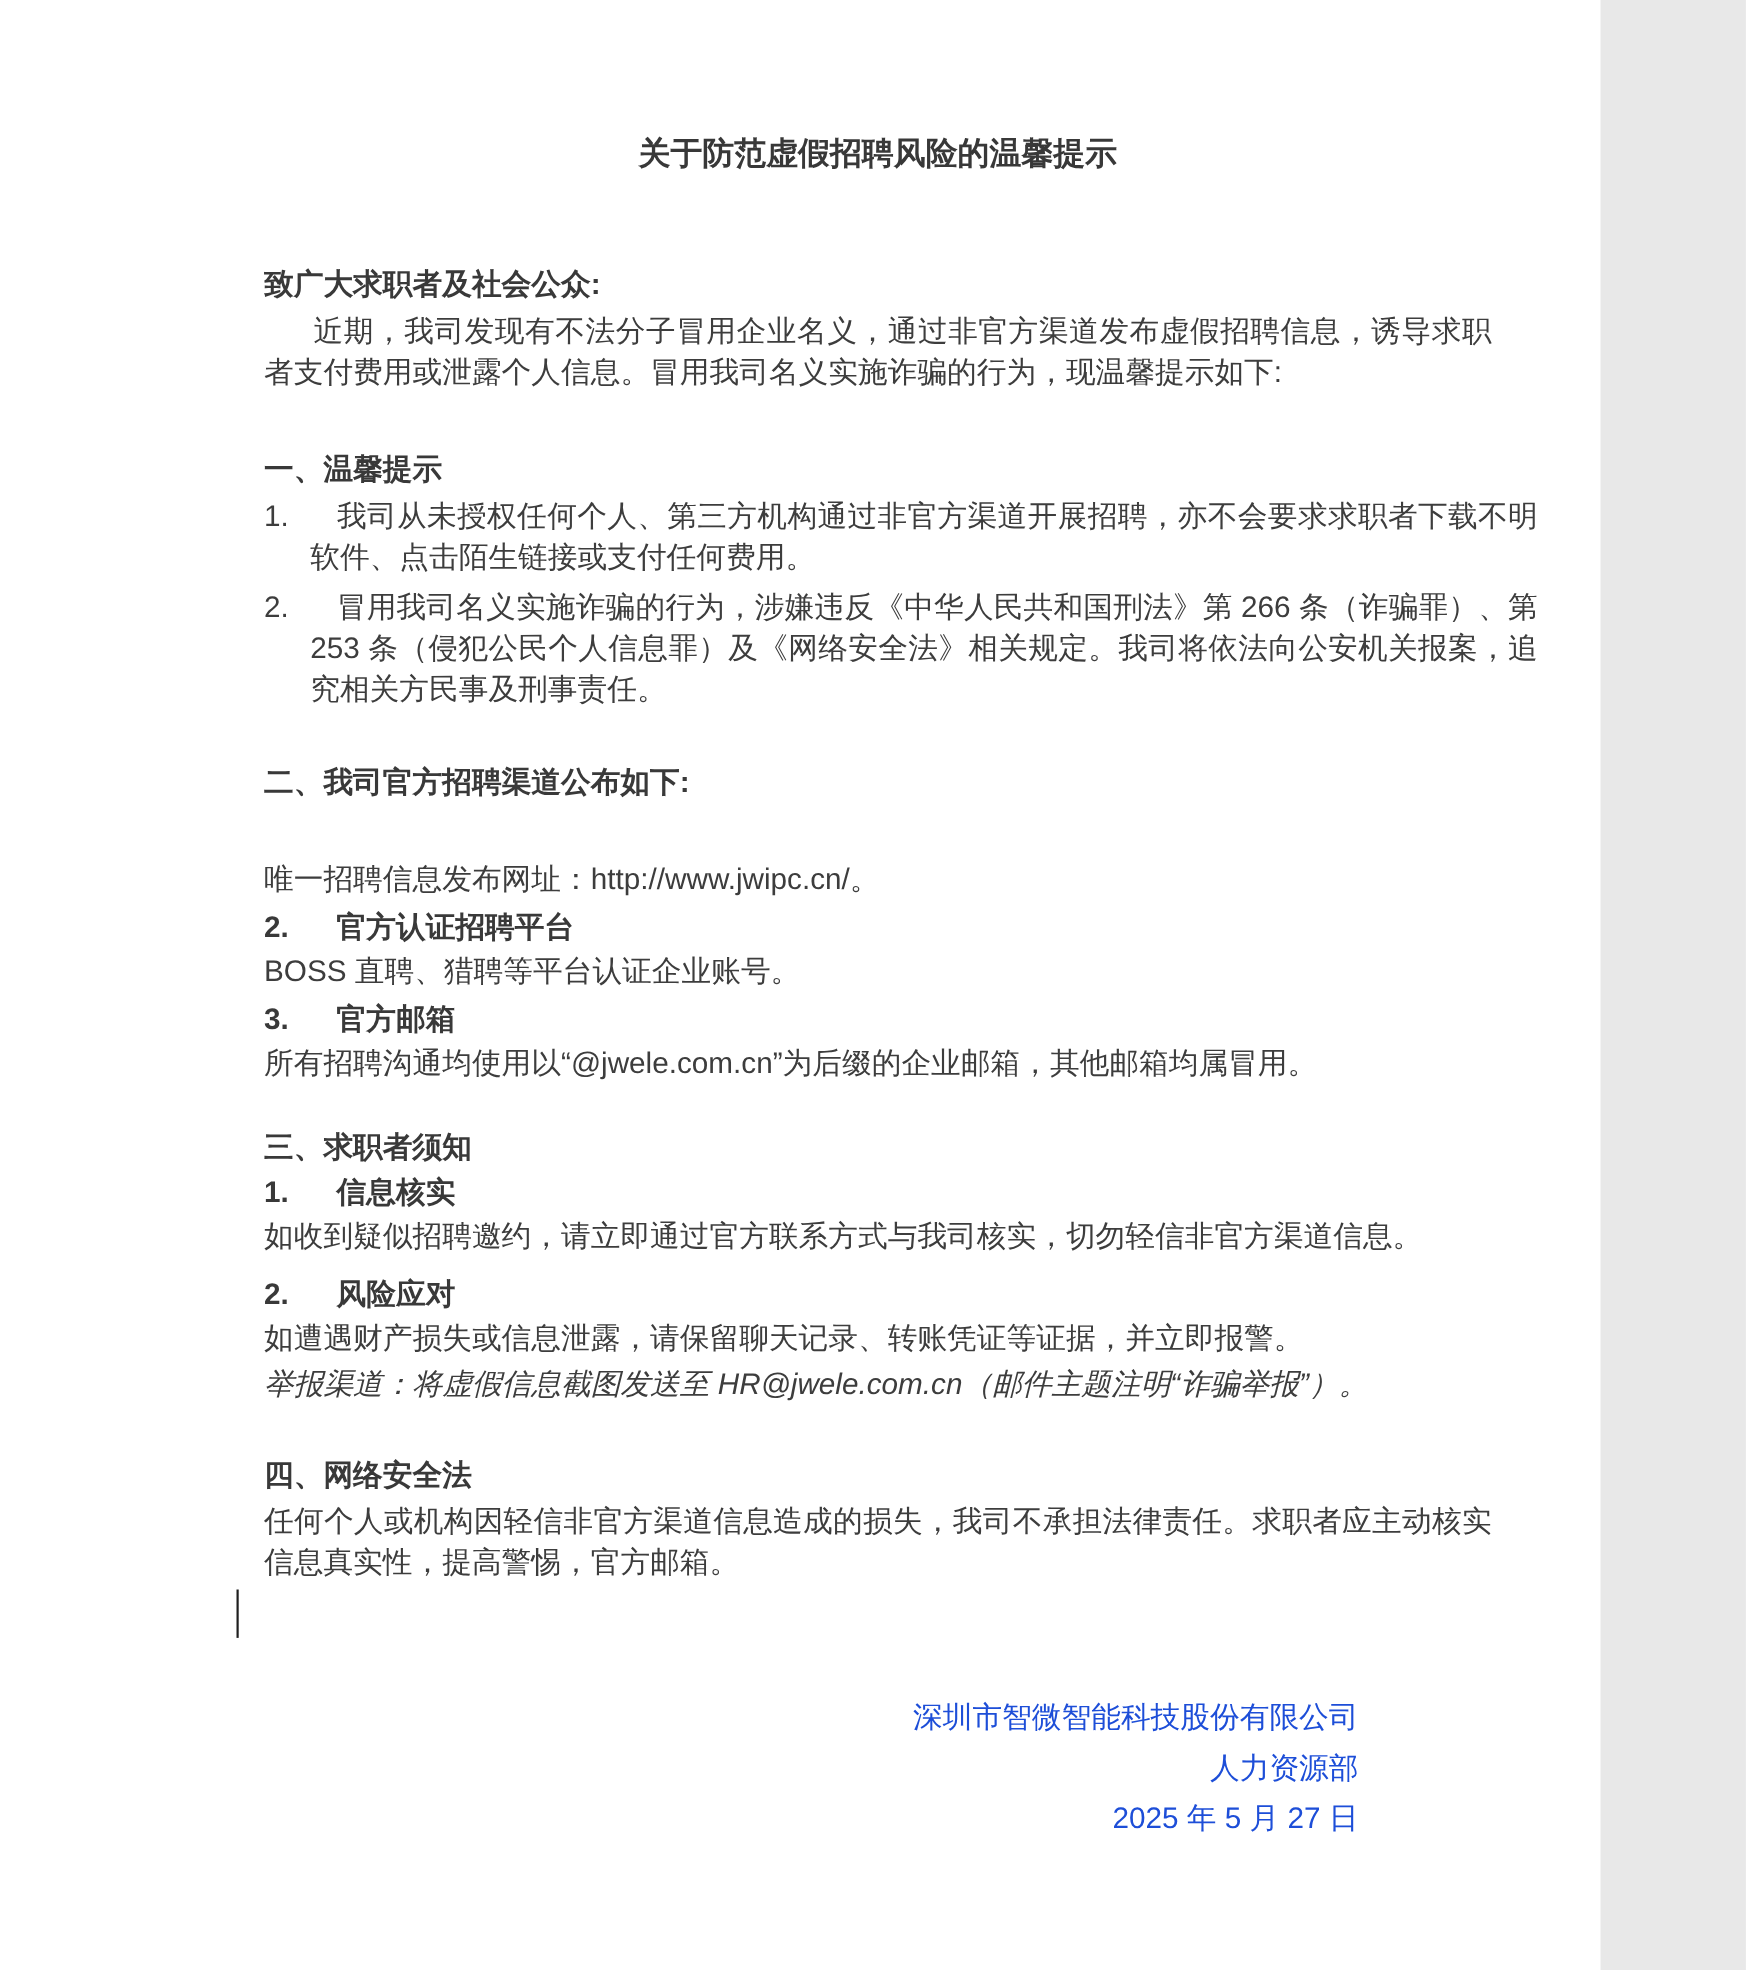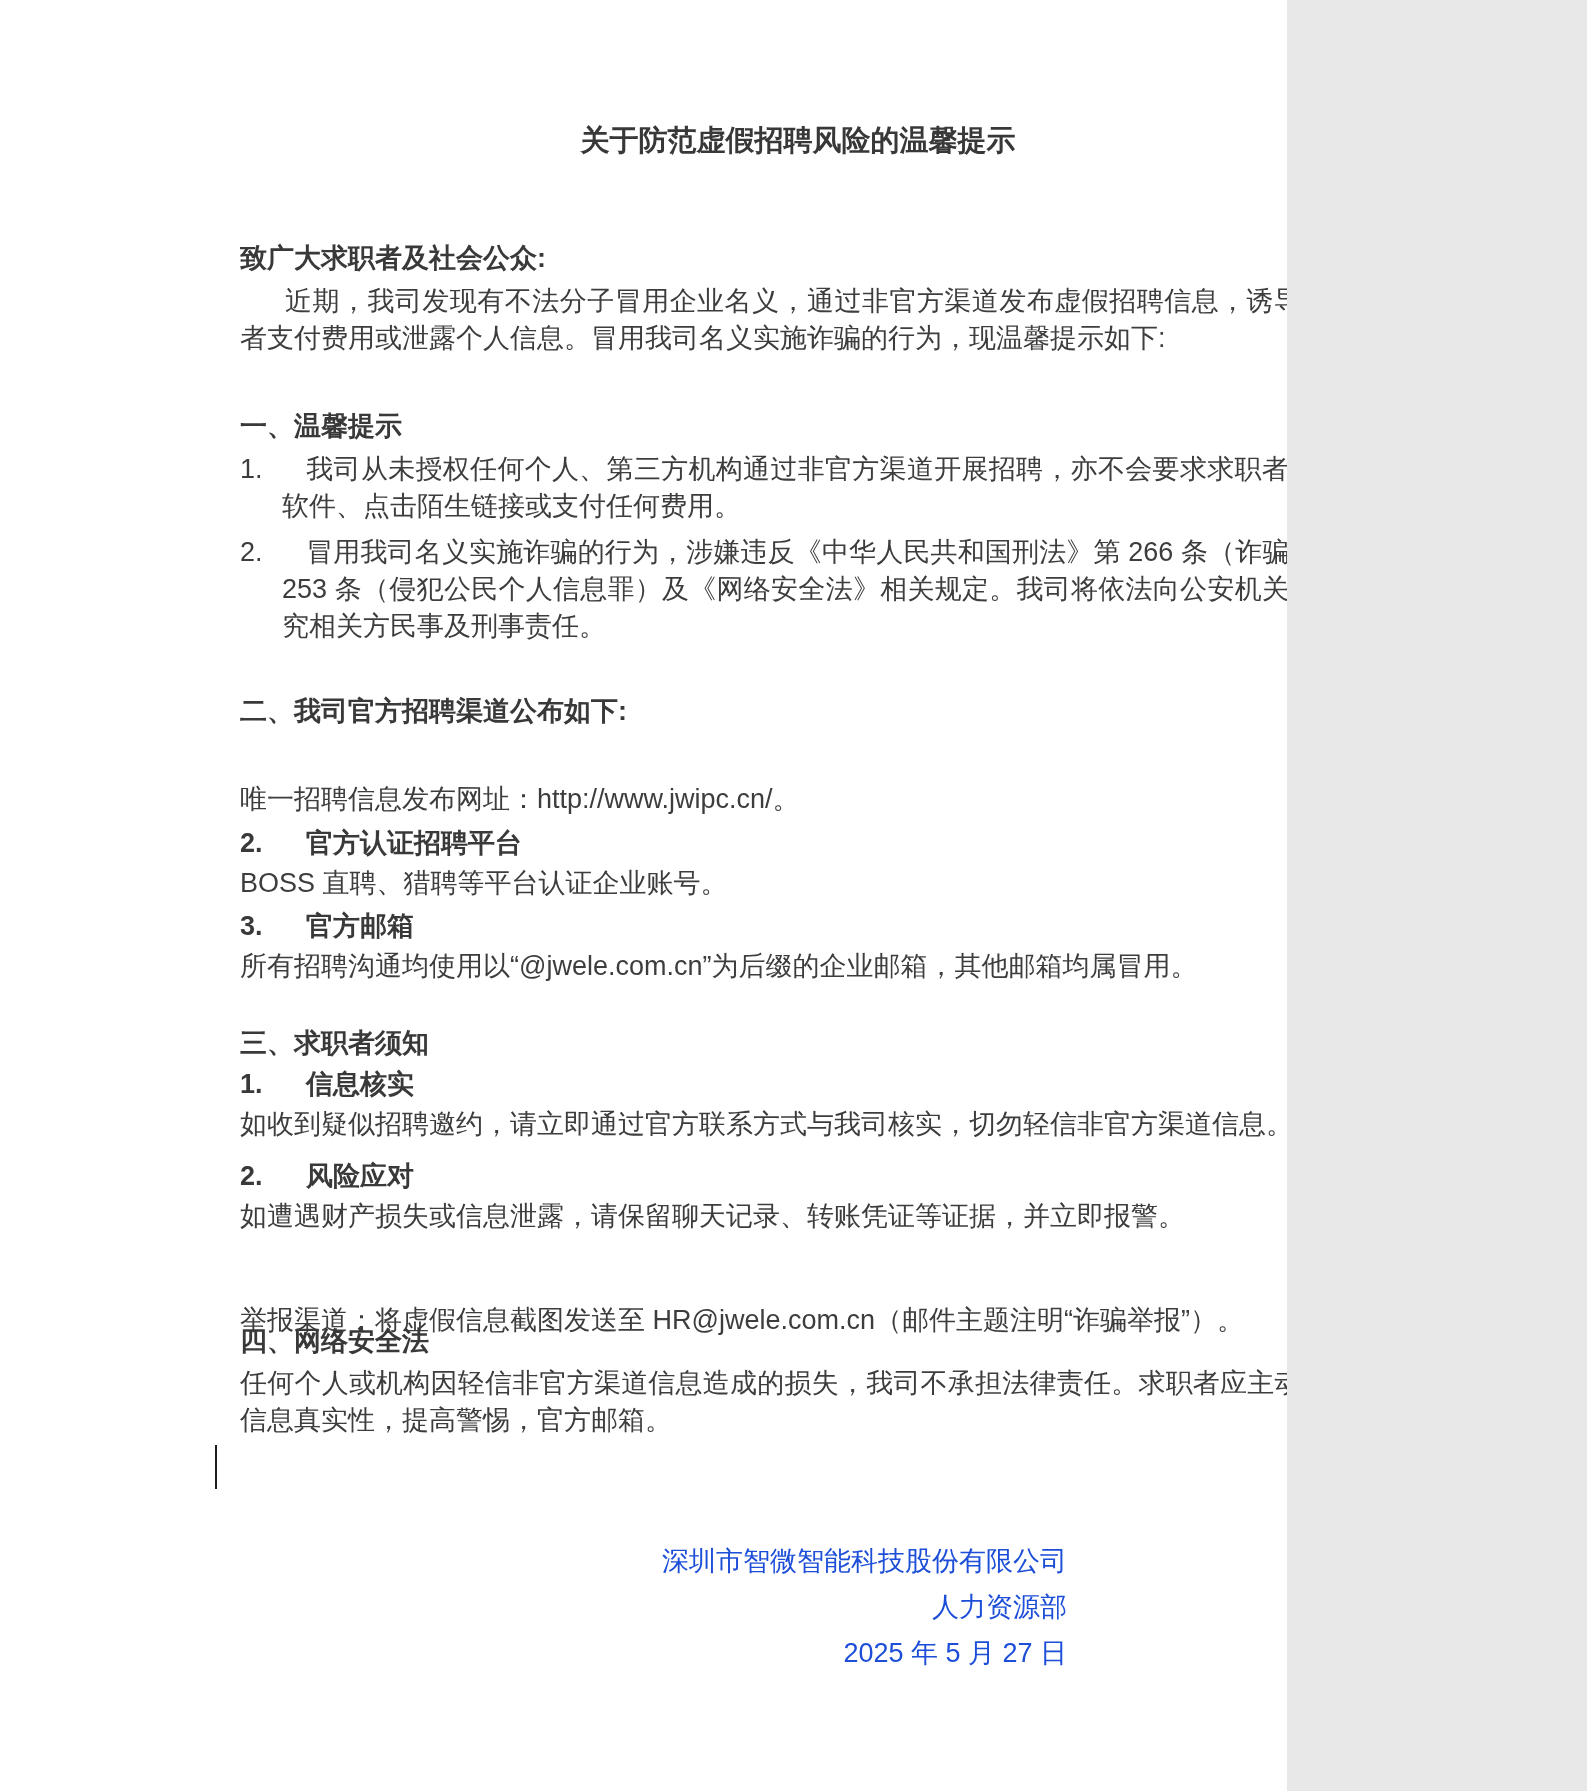"关于防范虚假招聘风险的温馨提示" .page { width: 1287px -> 1455px }
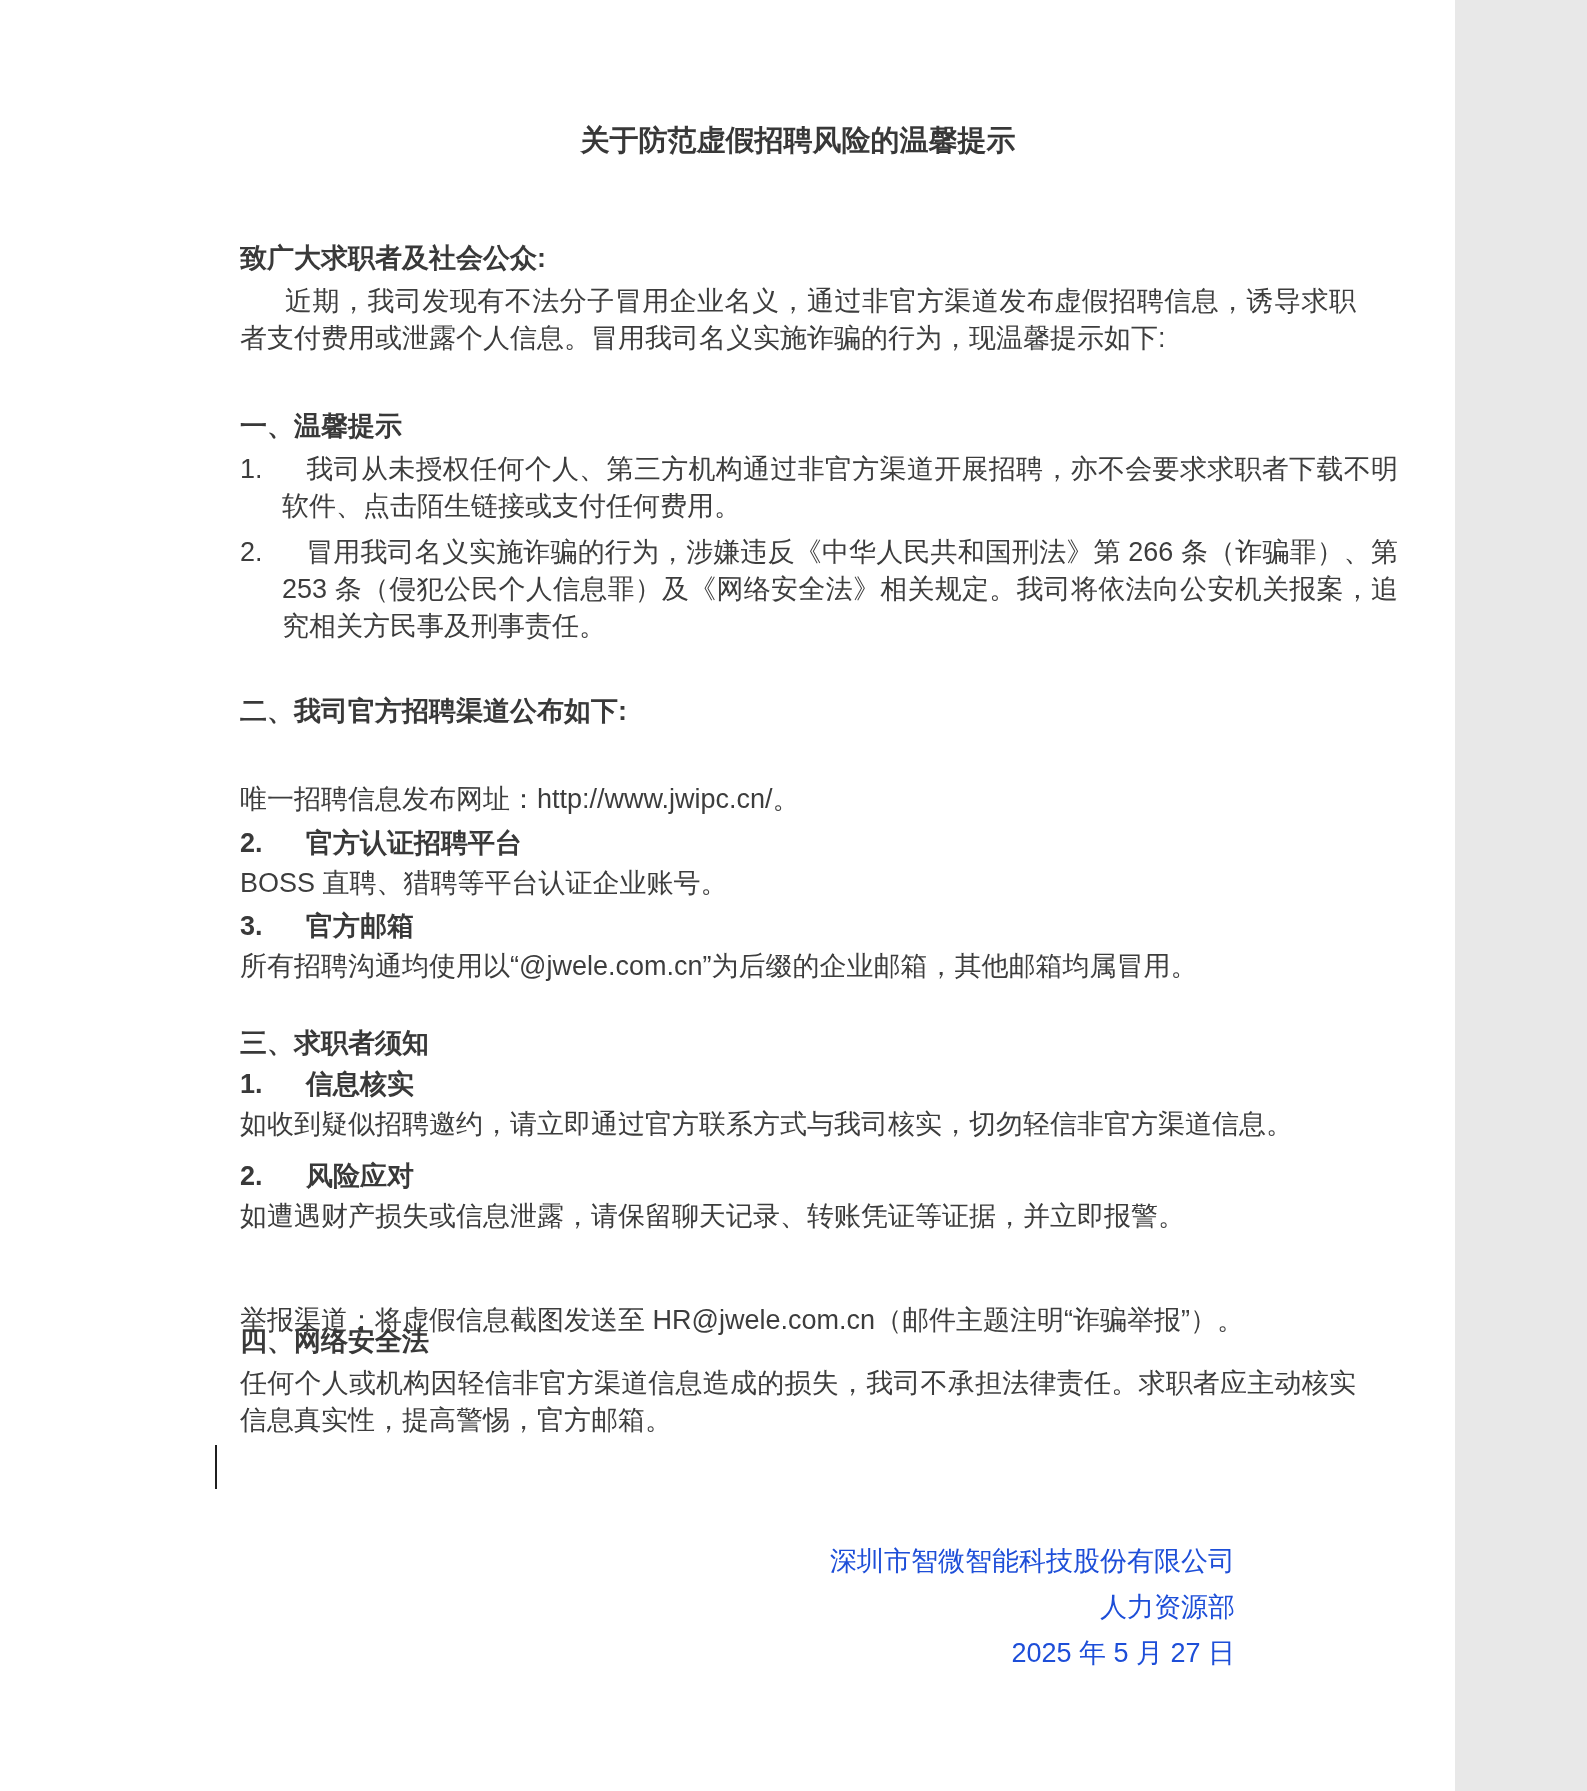"举报渠道：将虚假信息截图发送至" .b-s3i2c { font-style: none -> italic; top: 1302px -> 1240px }
